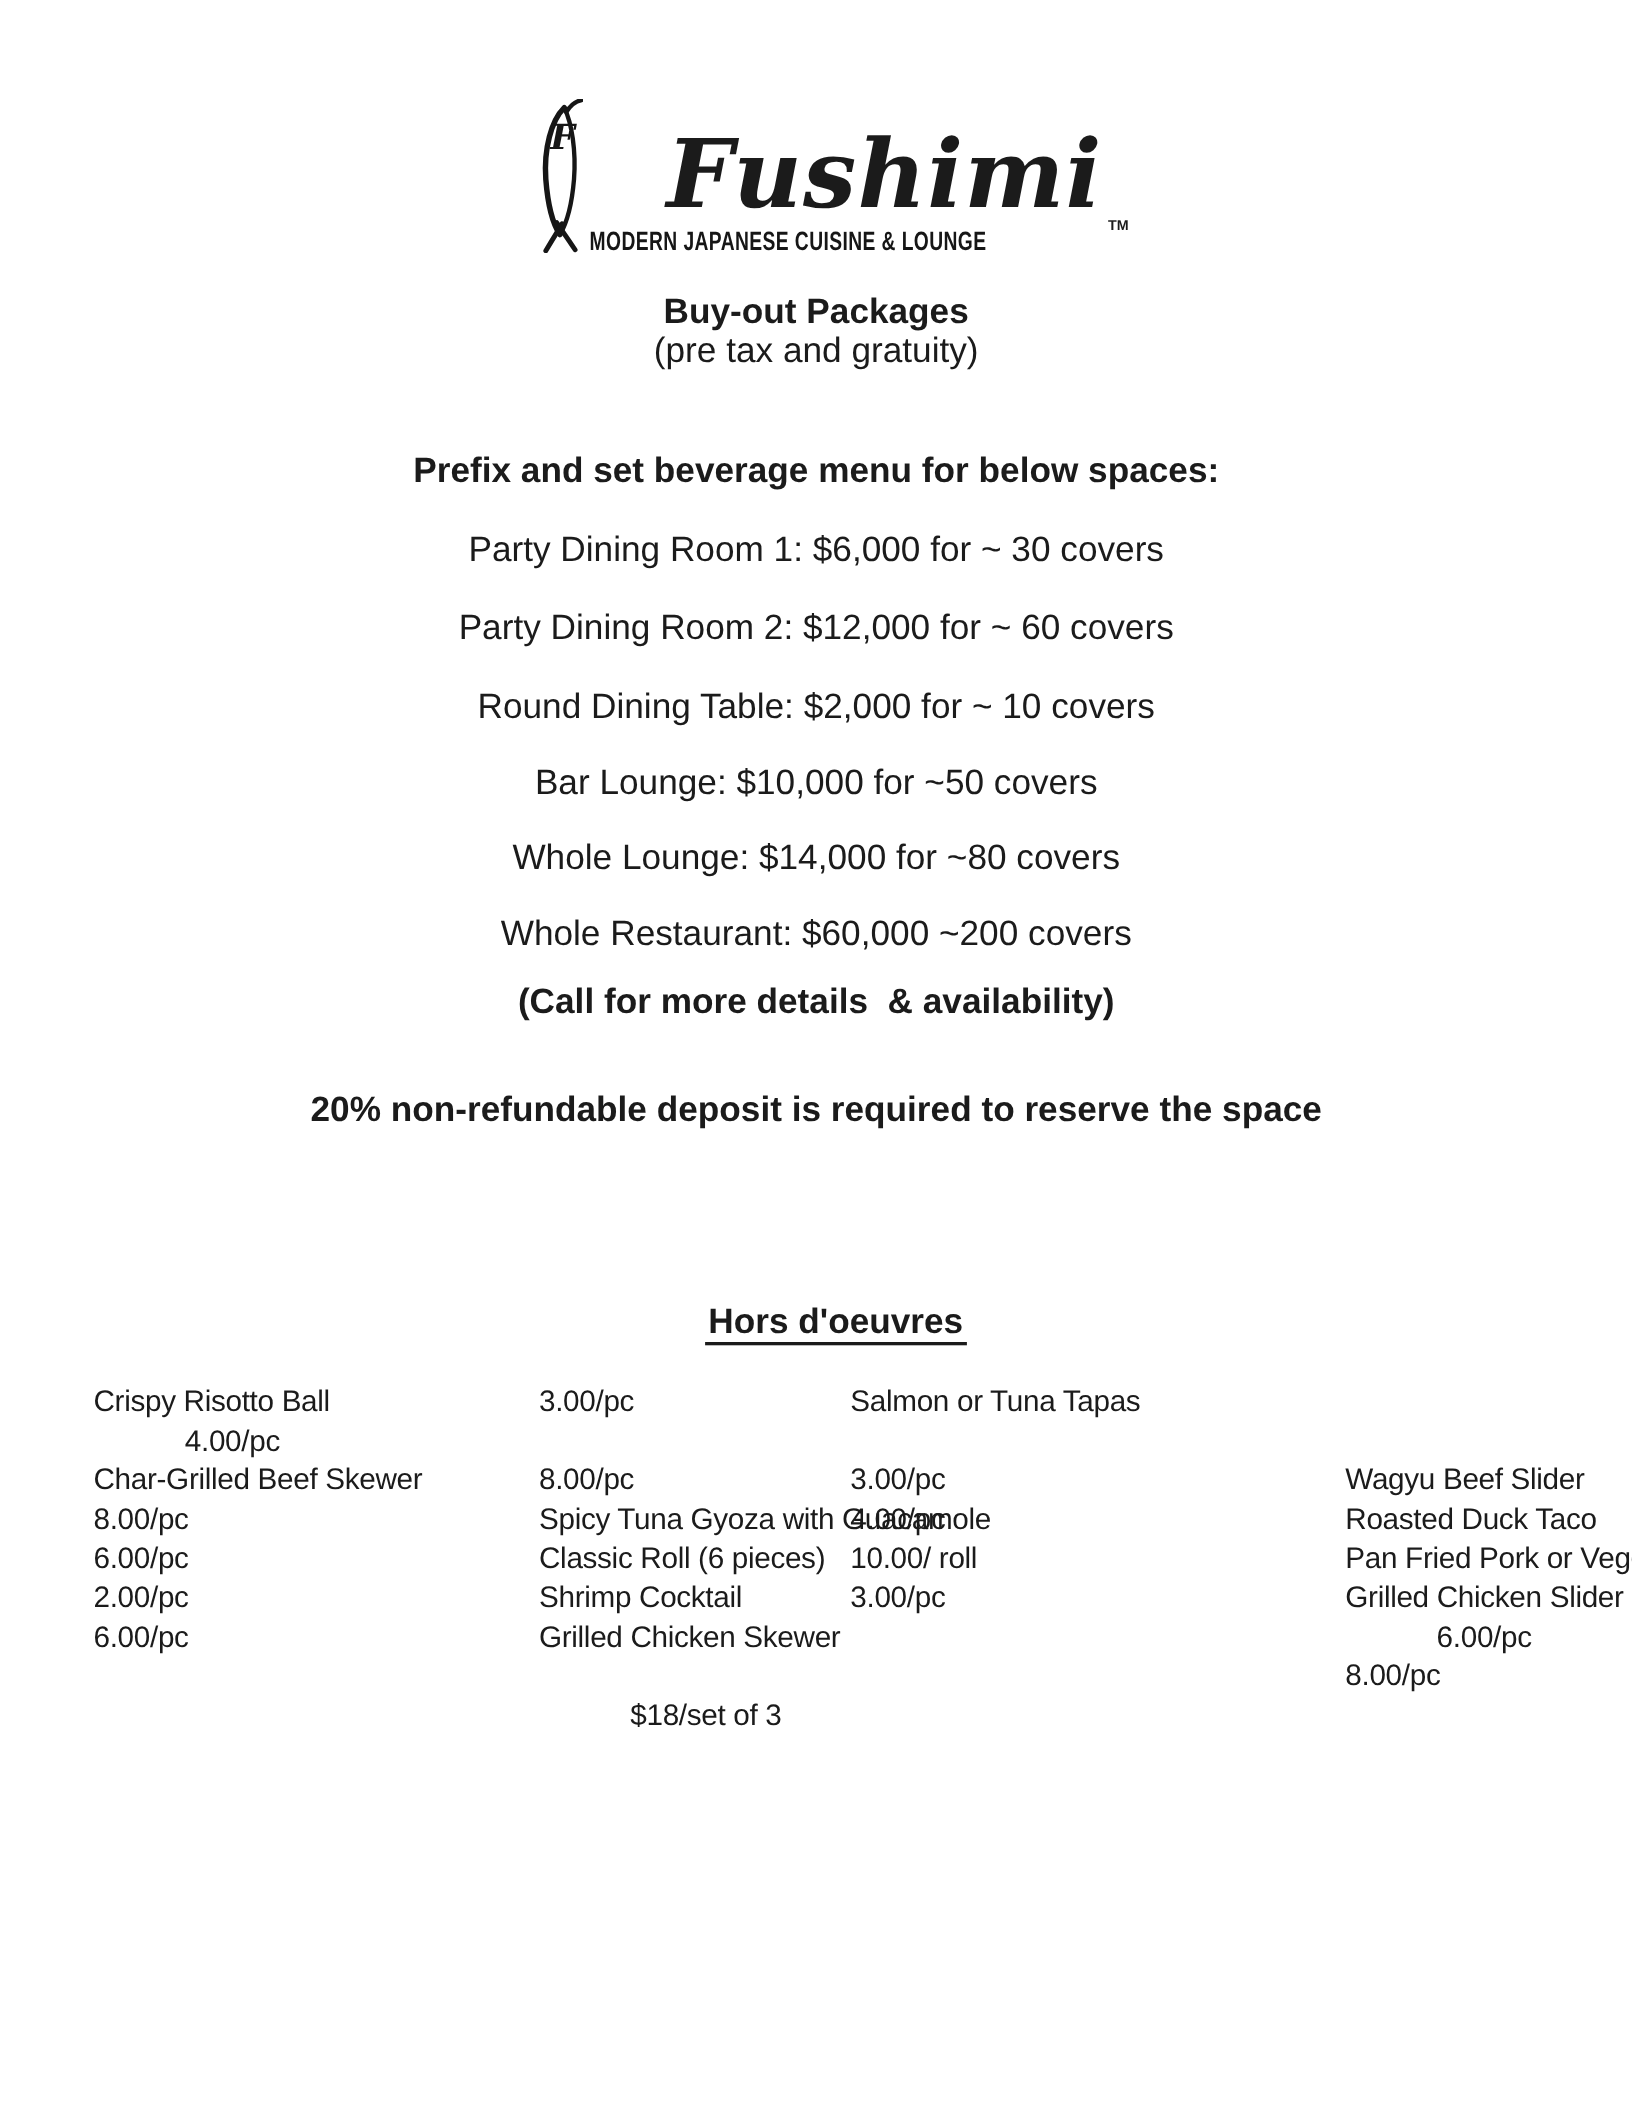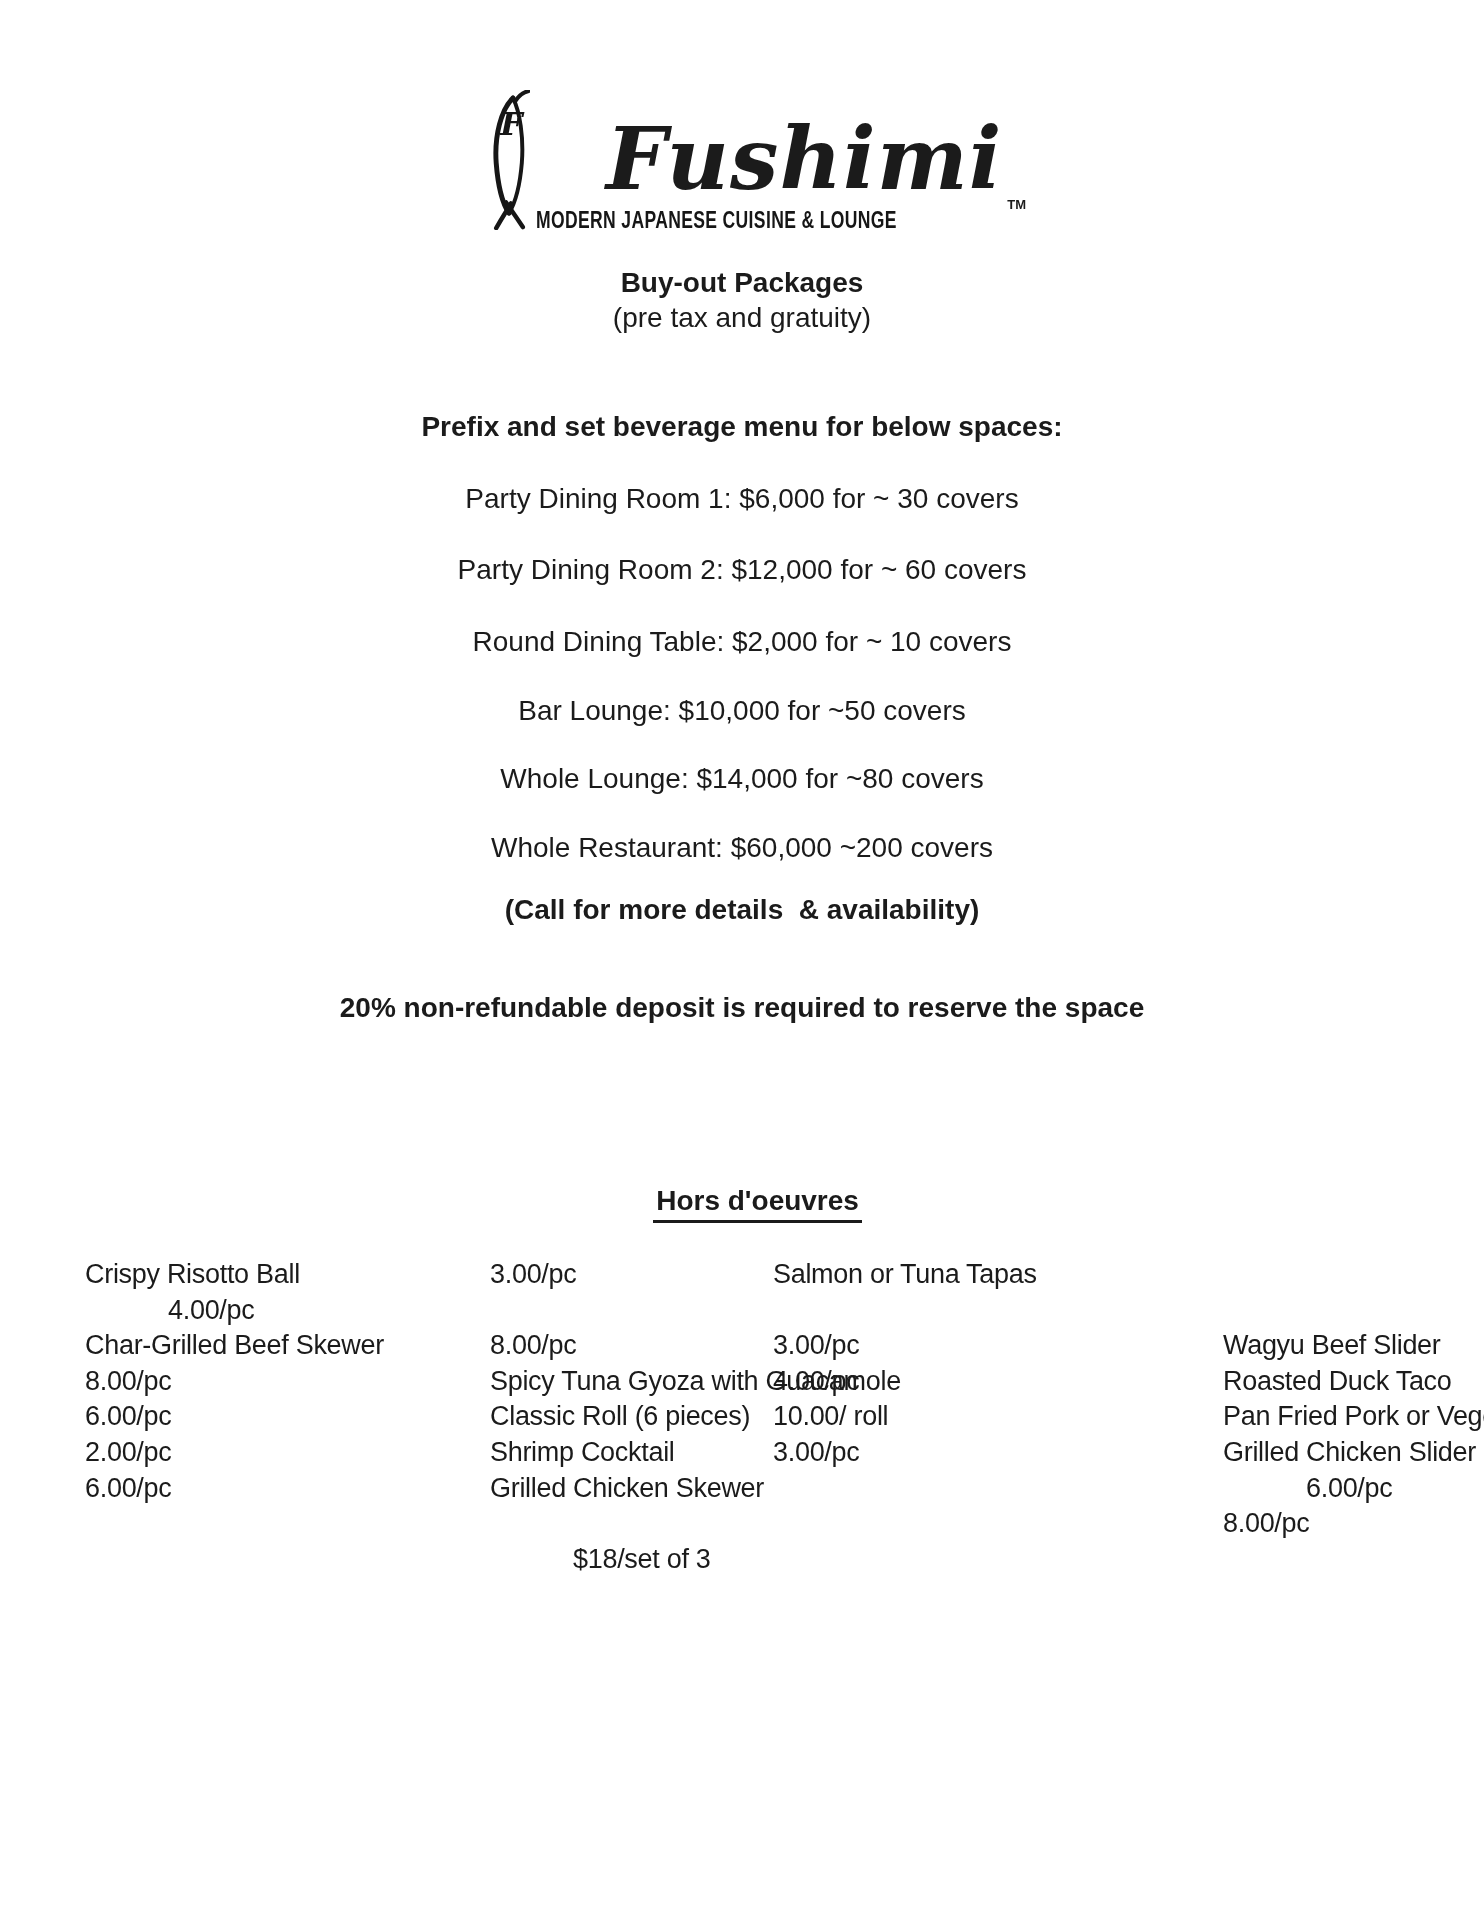"Buy-out Packages" .cline { font-size: 28px -> 32px }
